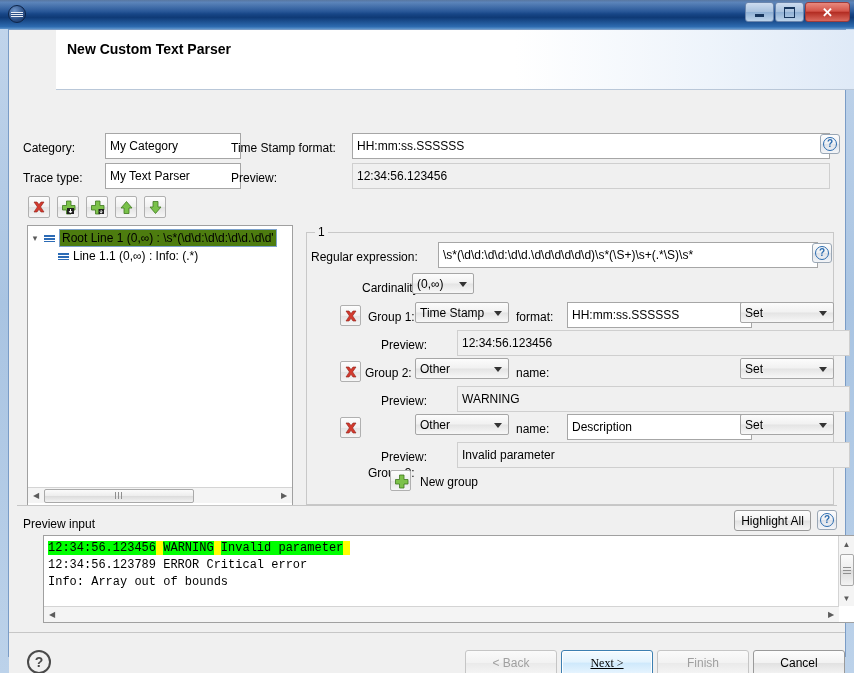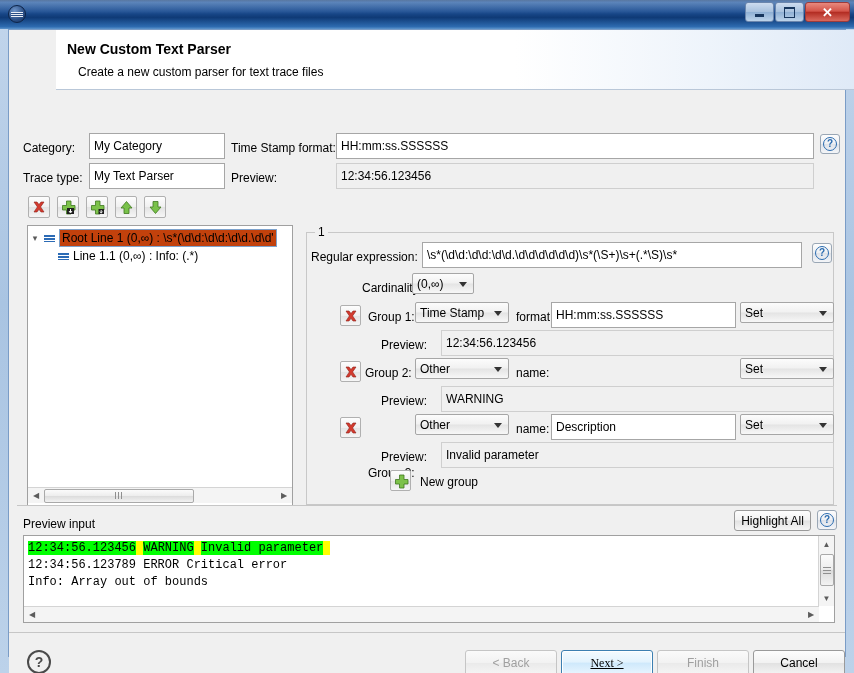"Create a new custom parser" div.banner-sub { html: <div>Create a new custom parser for text trace files</div> -> none }
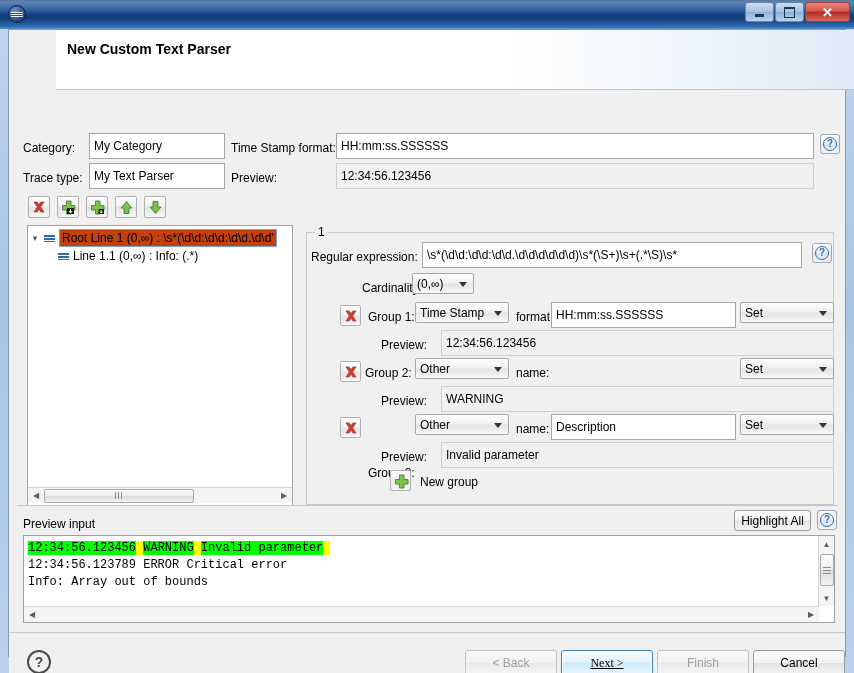"My Category" .tf { margin-left: none -> 16px }
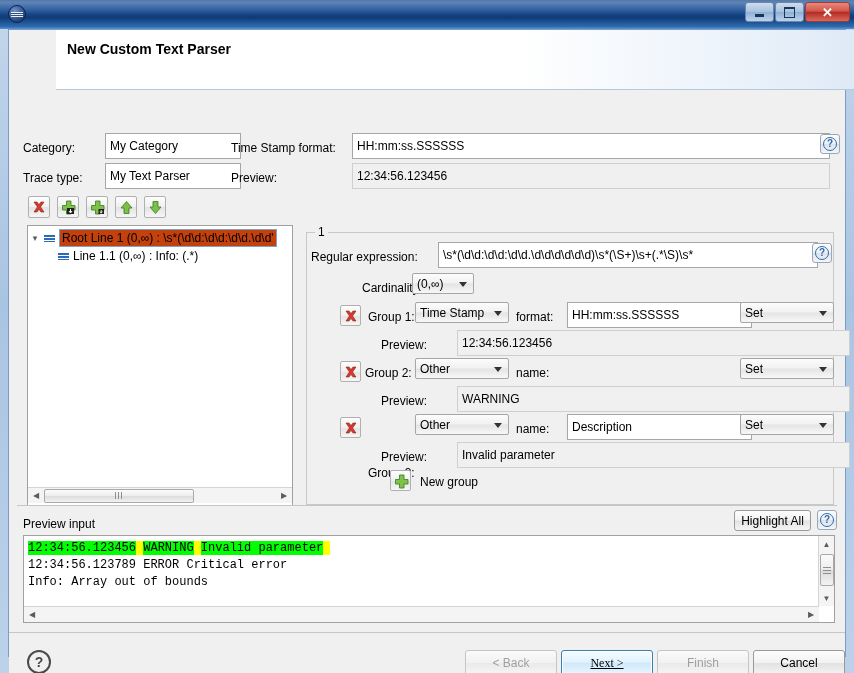"Root Line 1 (0,∞) :" .tree-row.sel .tree-text { background: #c2410c -> #4d7c0f }
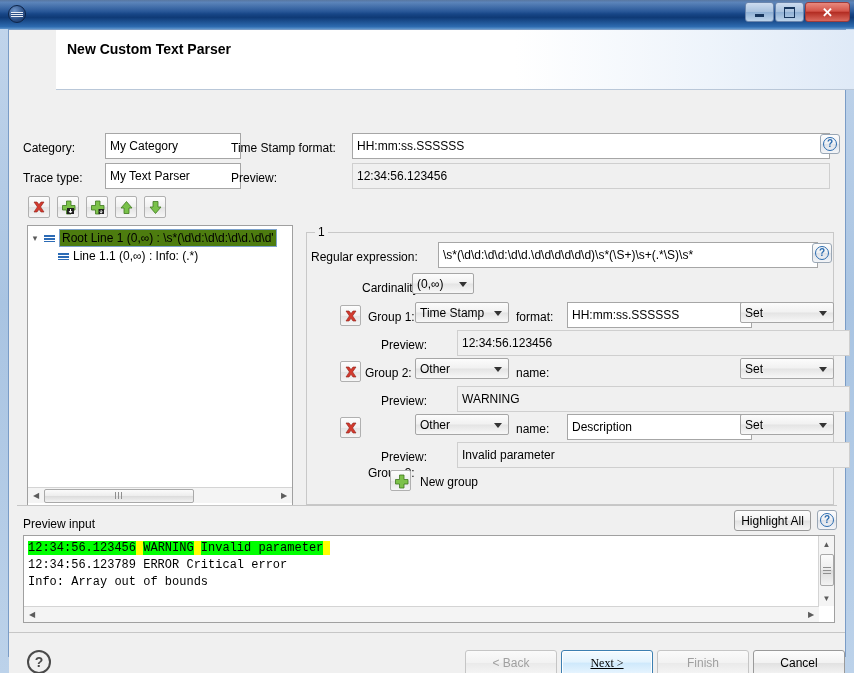"12:34:56.123456 WARNING Invalid" .previewbox { margin-left: none -> 20px }
